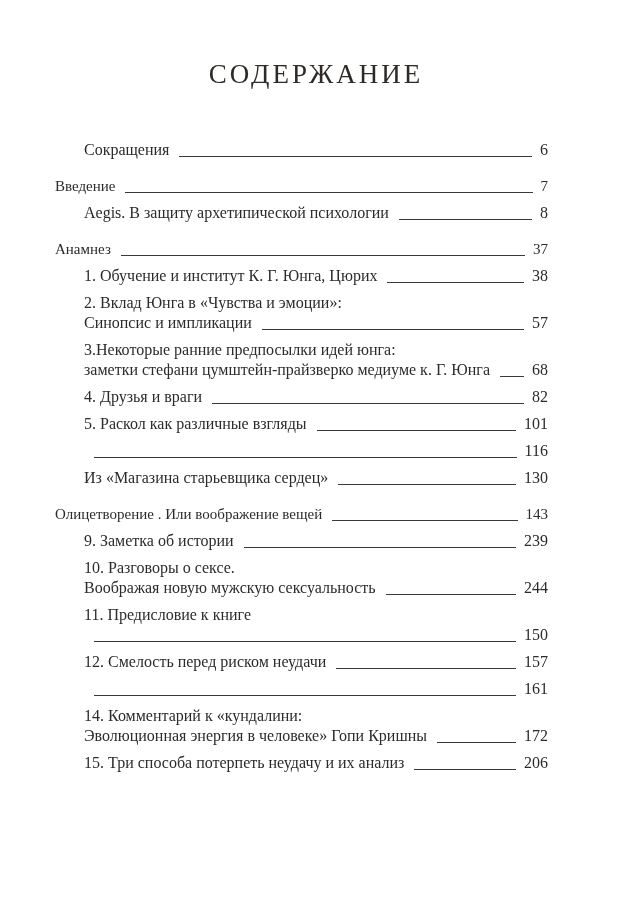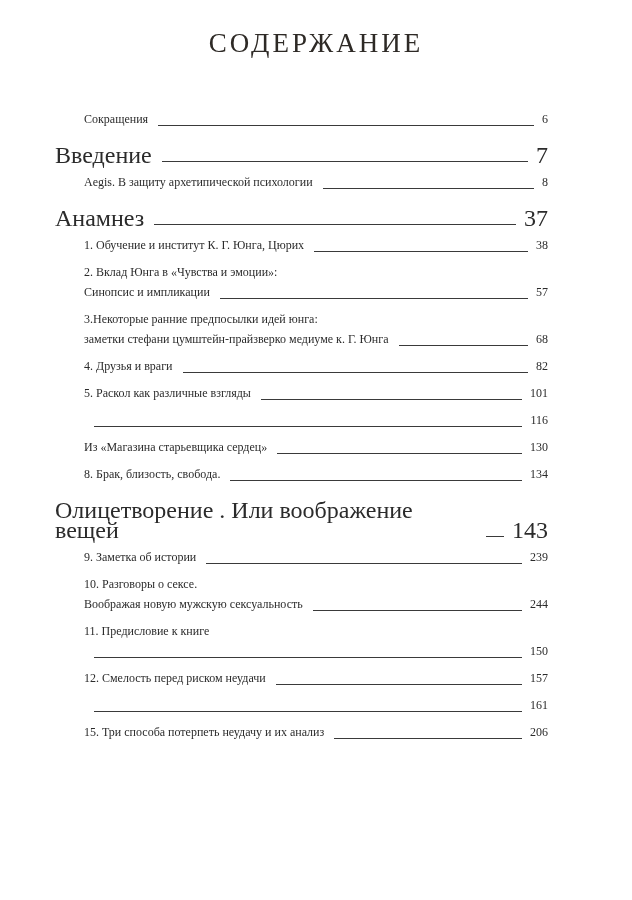"СОДЕРЖАНИЕ" .page { padding-top: 28px -> 59px }
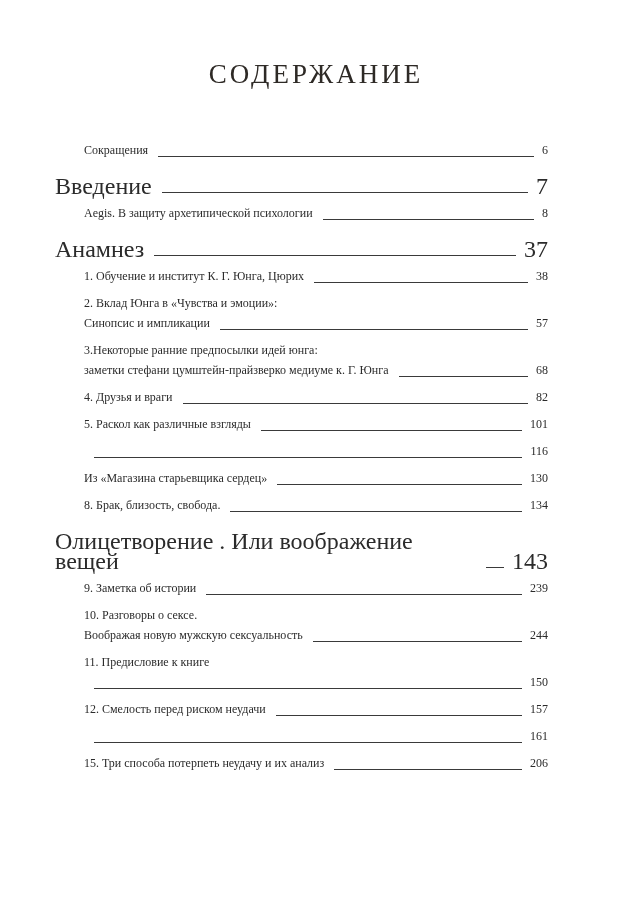"Сокращения" .entry { font-size: 12px -> 16px }
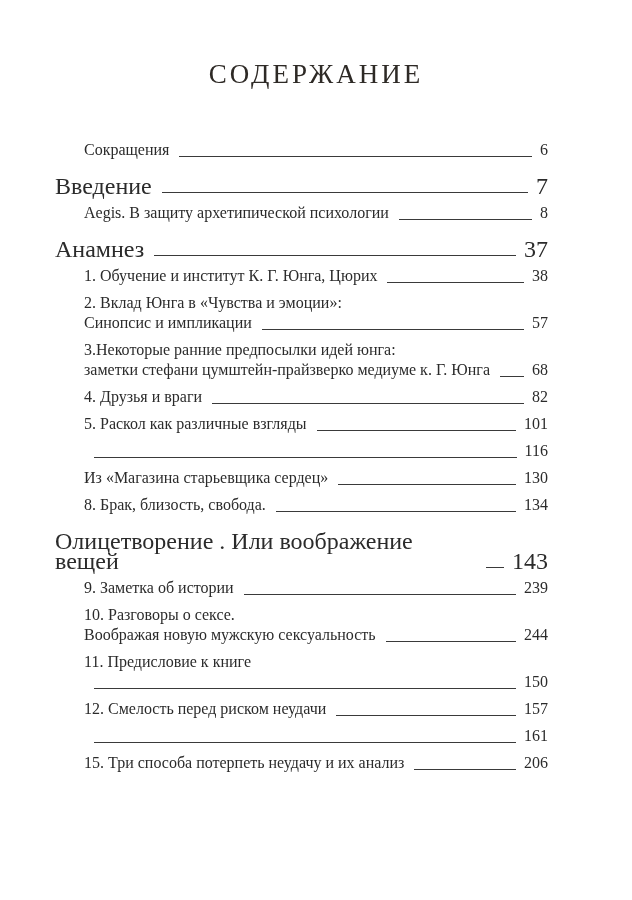"Введение" .entry.section { font-size: 24px -> 15px }
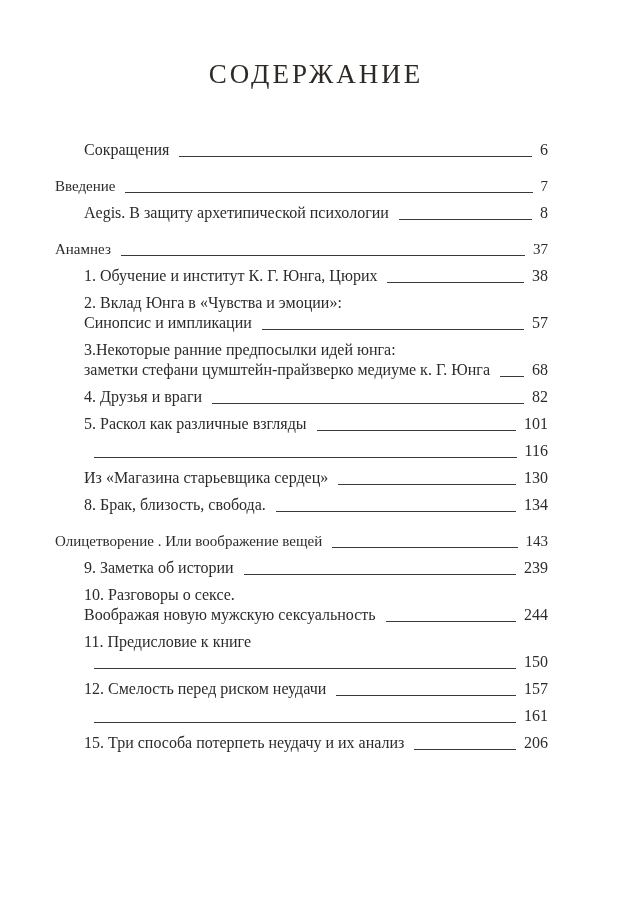"8. Брак, близость, свобода." div.entry { html: <div> <div> <span>8. Брак, близость, свобода.</span> <span></span> <span>134</span> </div> </div> -> none }
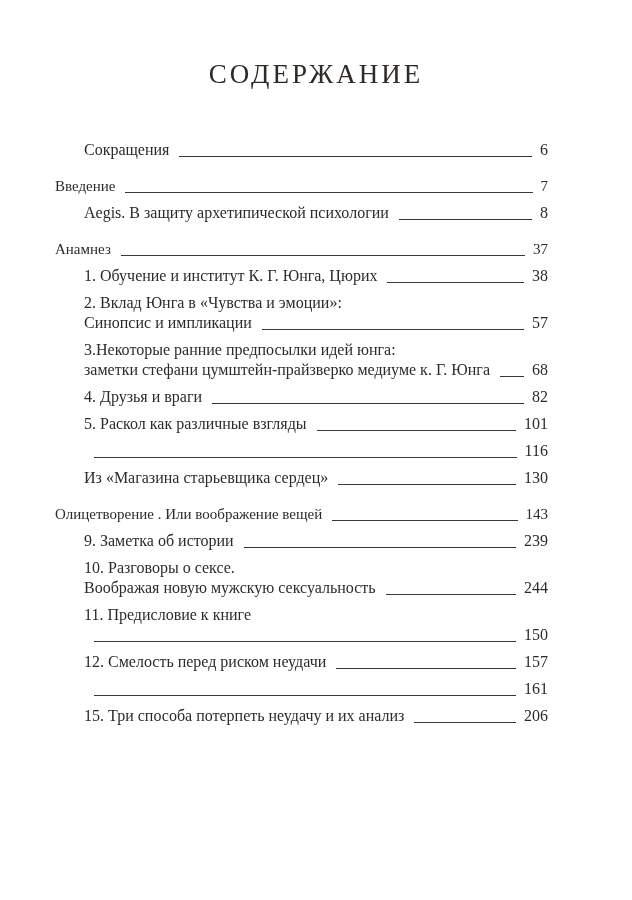"14. Комментарий к «кундалини:" div.entry { html: none -> <div> <div> <span>14. Комментарий к «кундалини:</span> </div> <div> <span>Эволюционная энергия в человеке» Гопи Кришны</span> <span></span> <span>172</span> </div> </div> }
